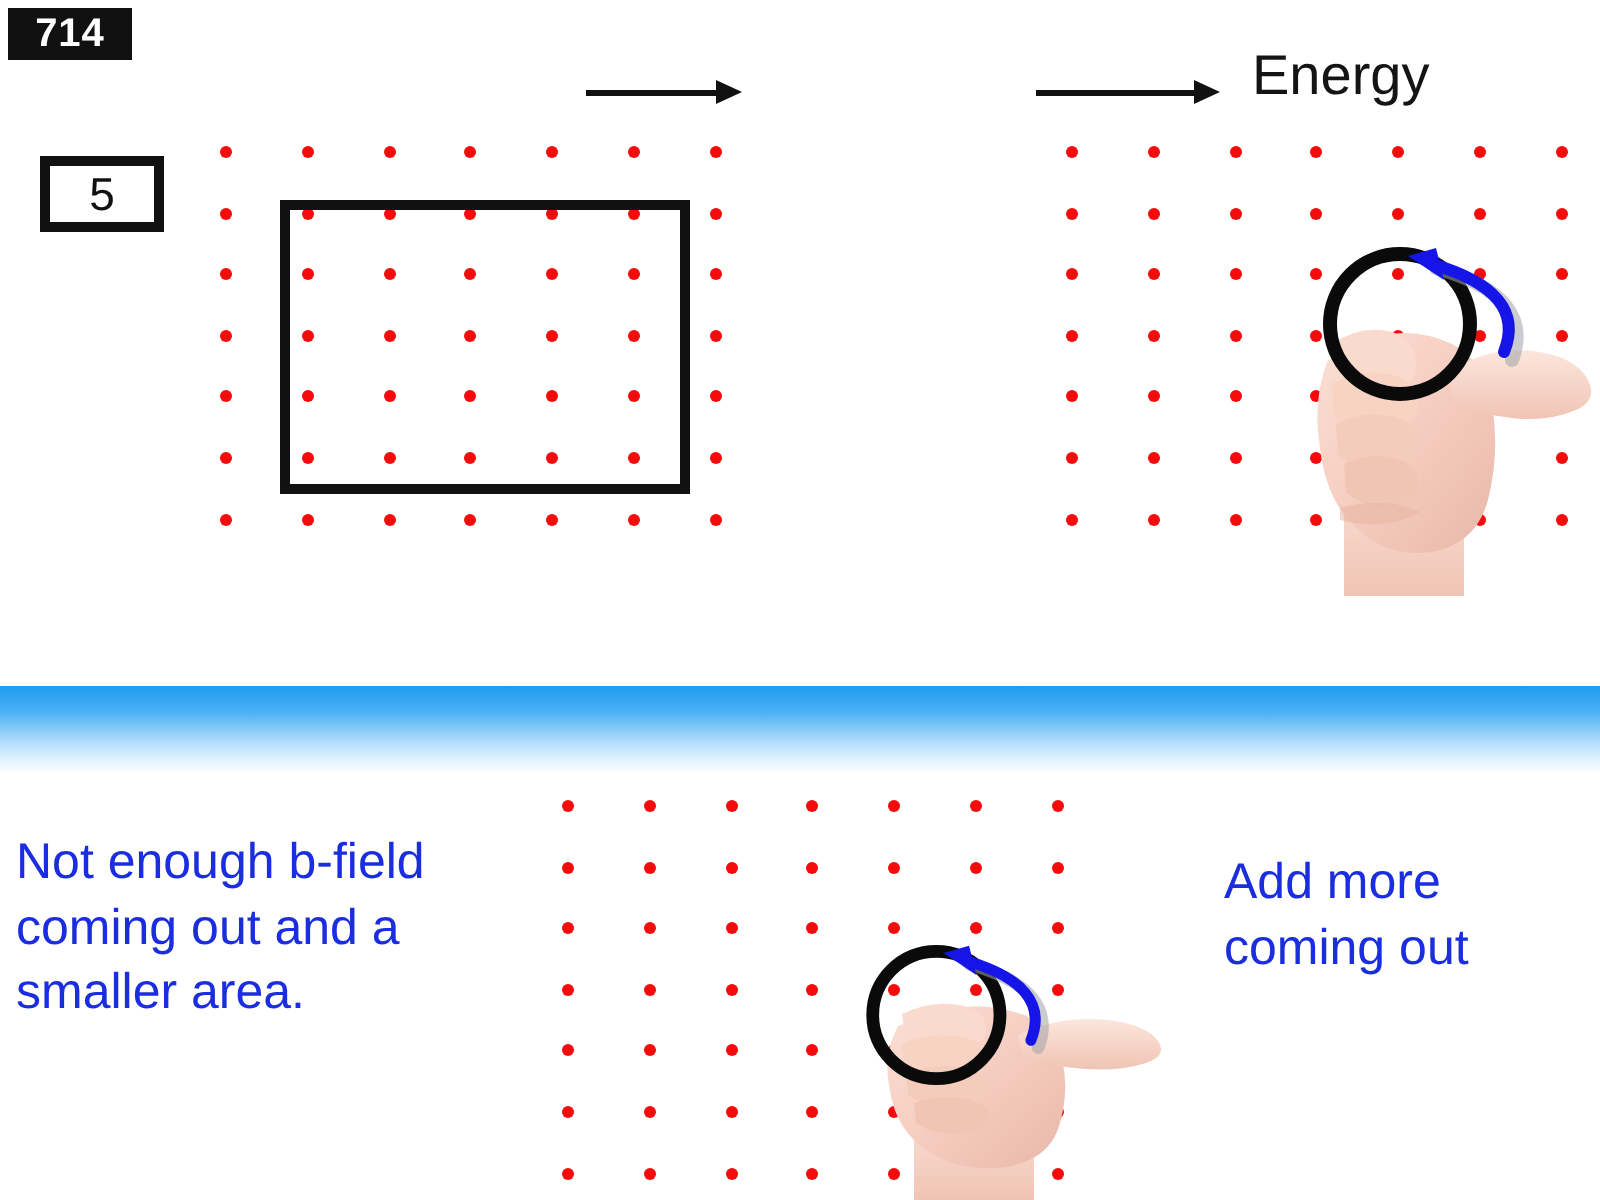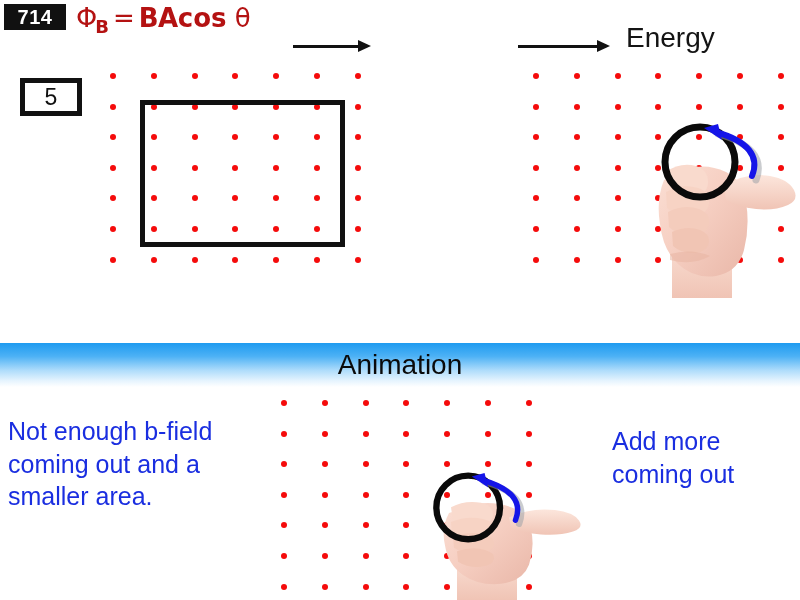"ΦB = BAcos θ" div { html: <div> <span>Φ</span><span>B</span><span>=</span><span>BA</span><span>cos</span>&nbsp;<span>θ</span> </div> -> none }
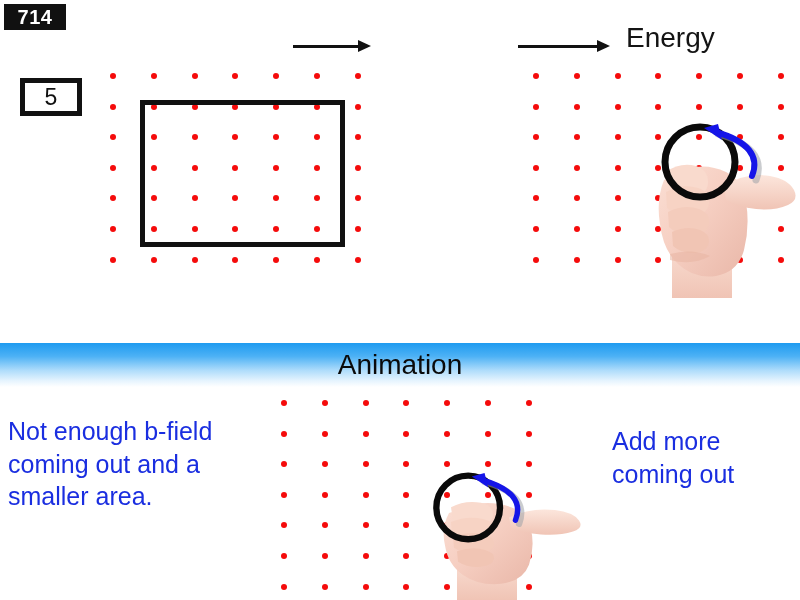"Animation" div { html: <div>Animation</div> -> none }
